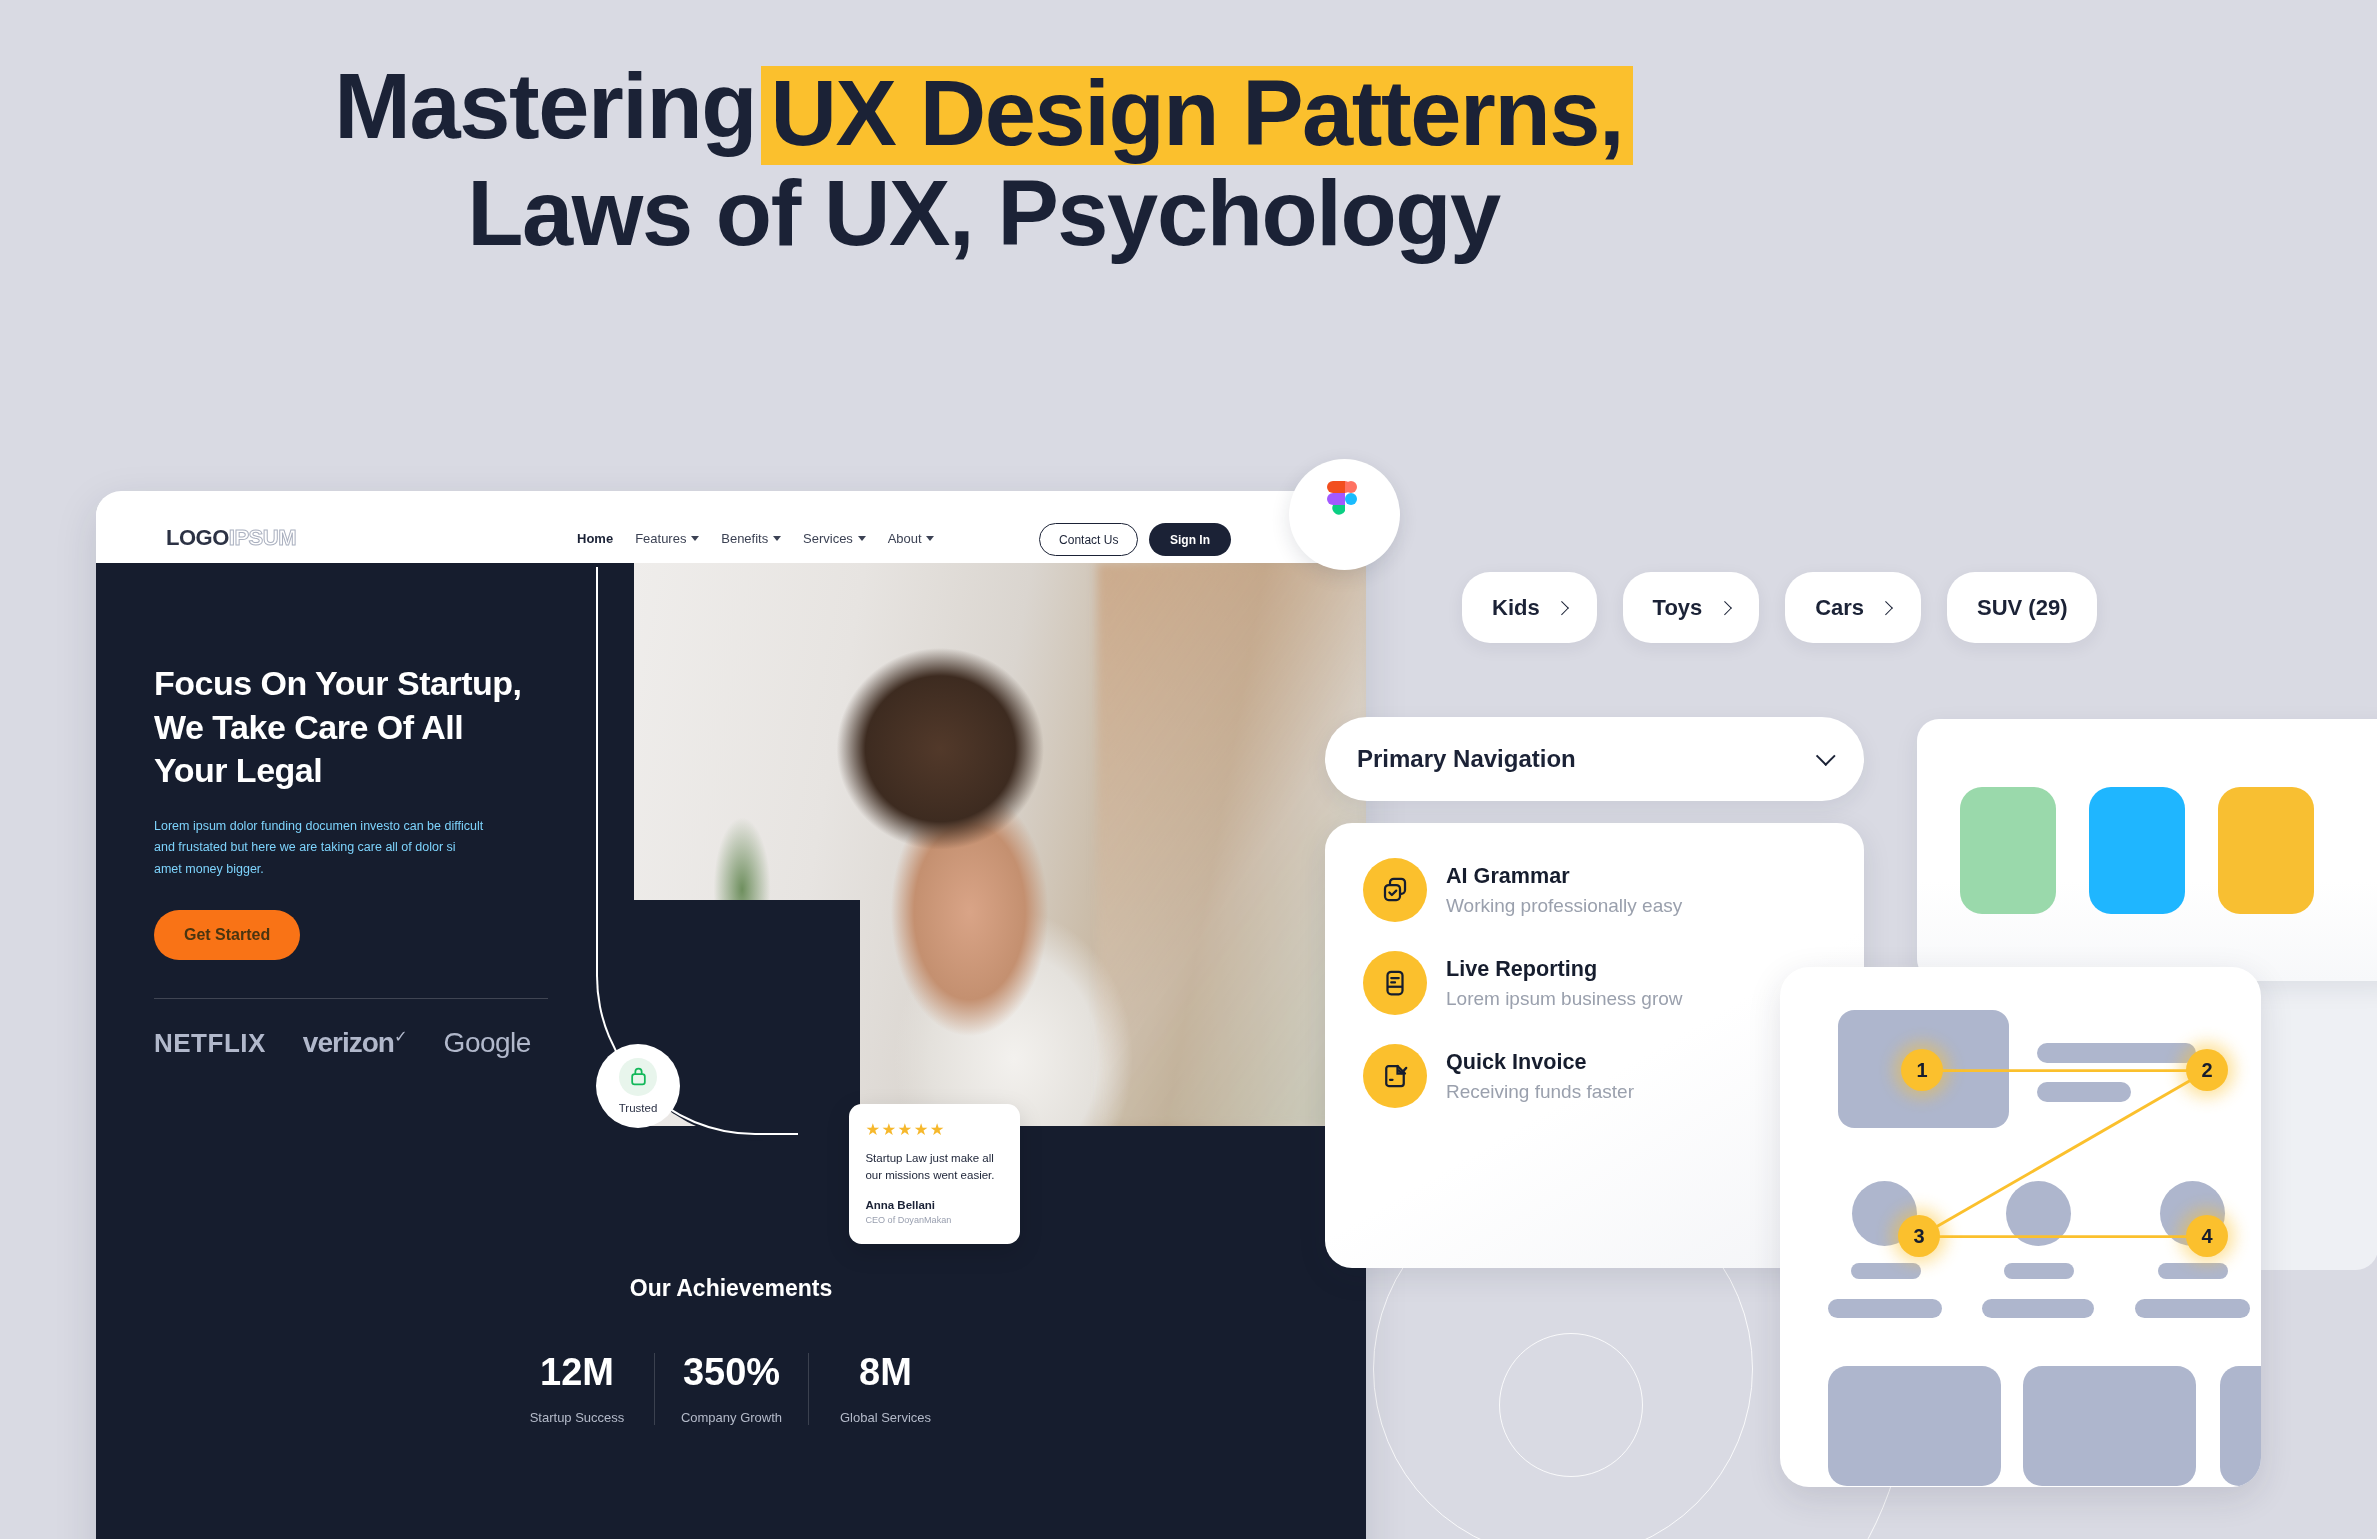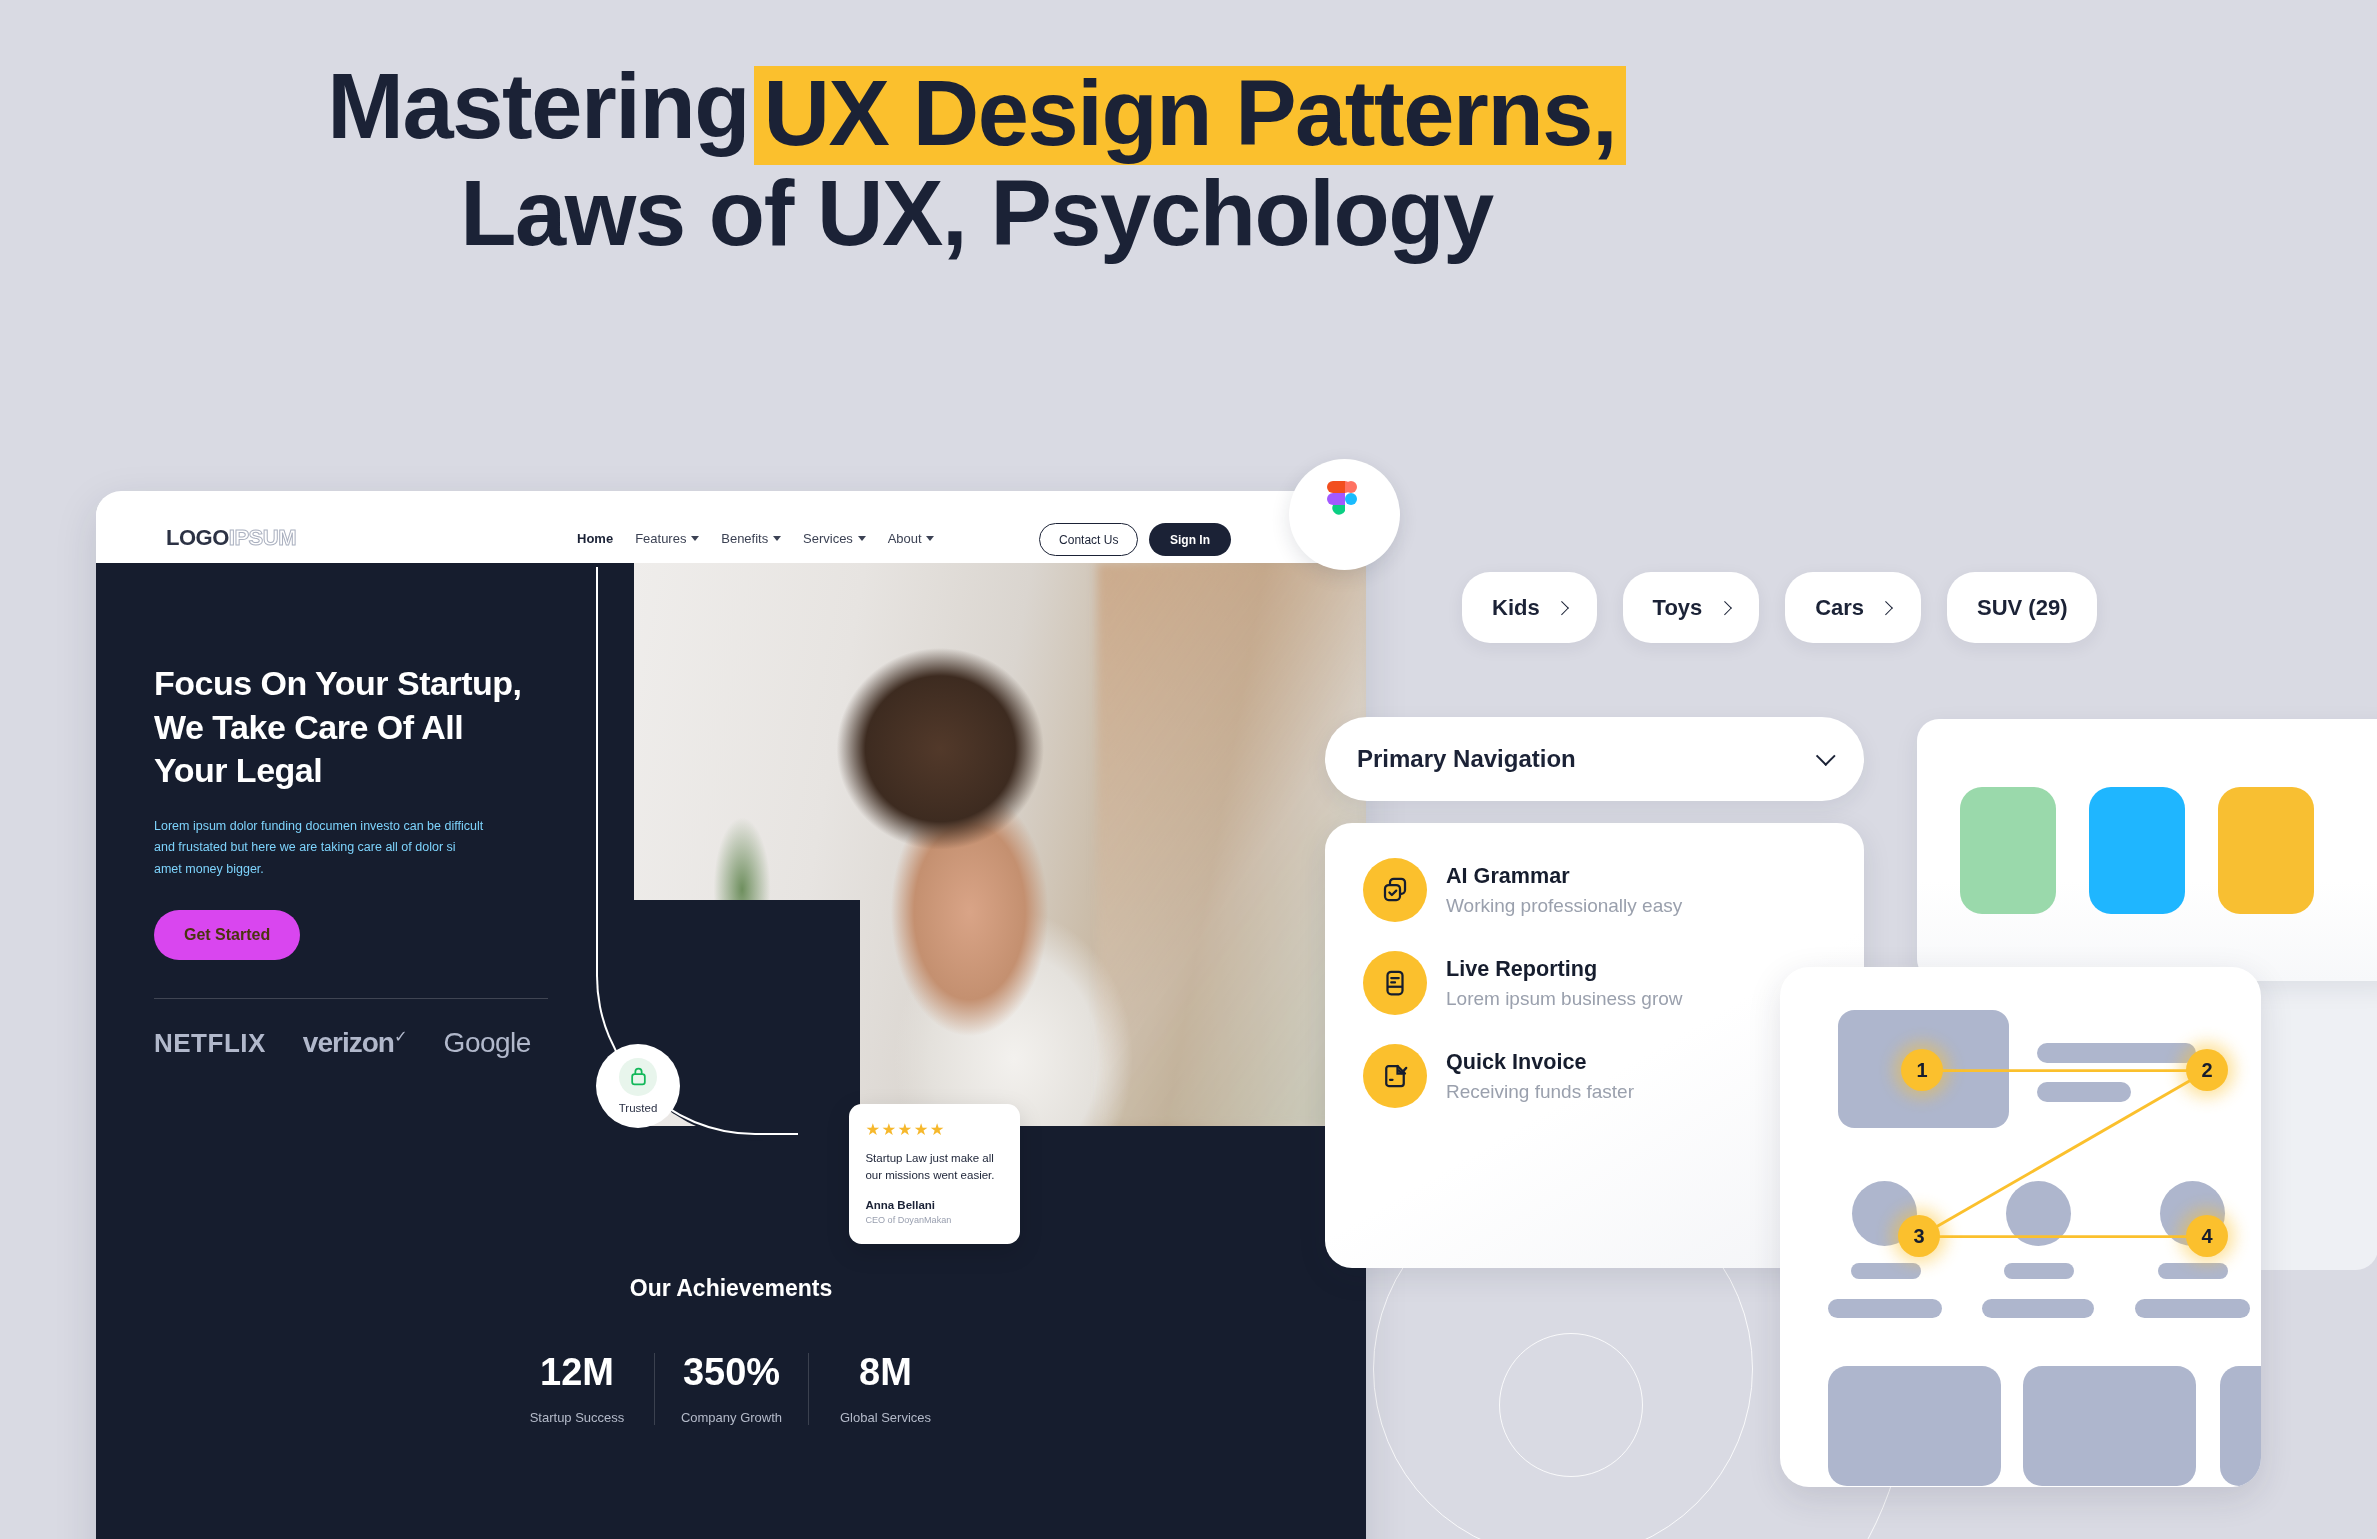"Mastering UX Design Patterns," #headline { left: 1px -> 8px }
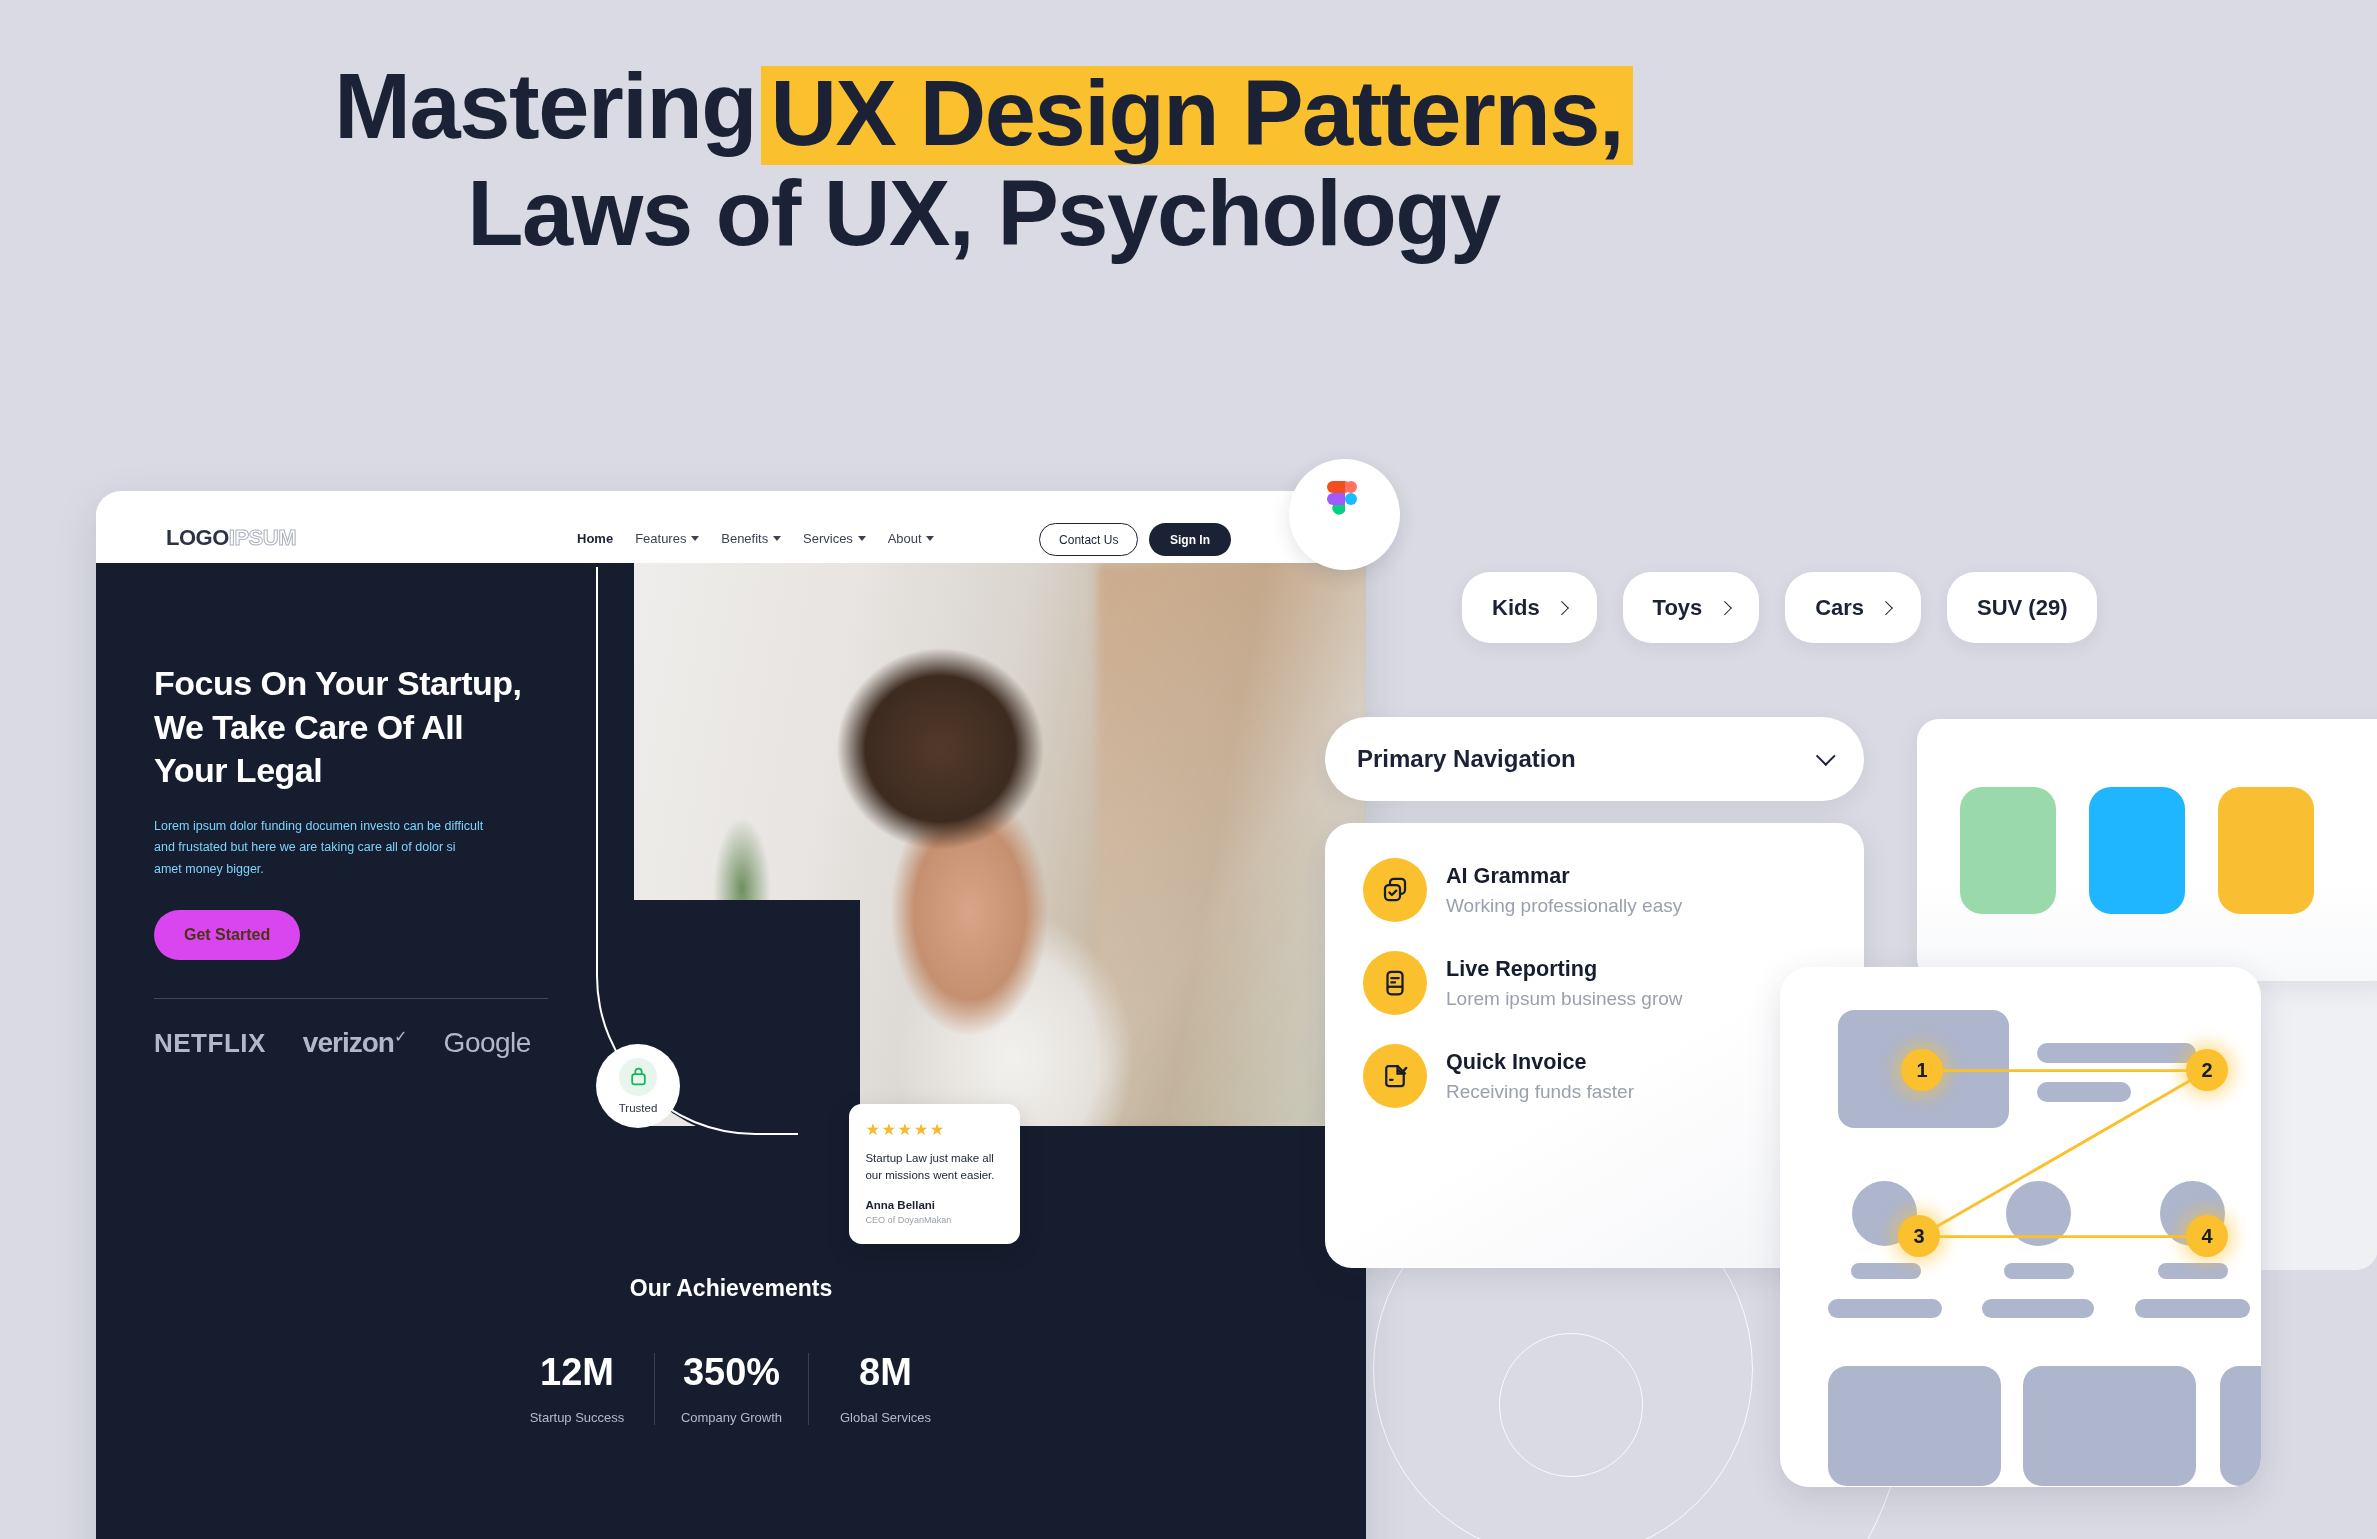"Get Started" #cta { background: #d946ef -> #f97316 }
